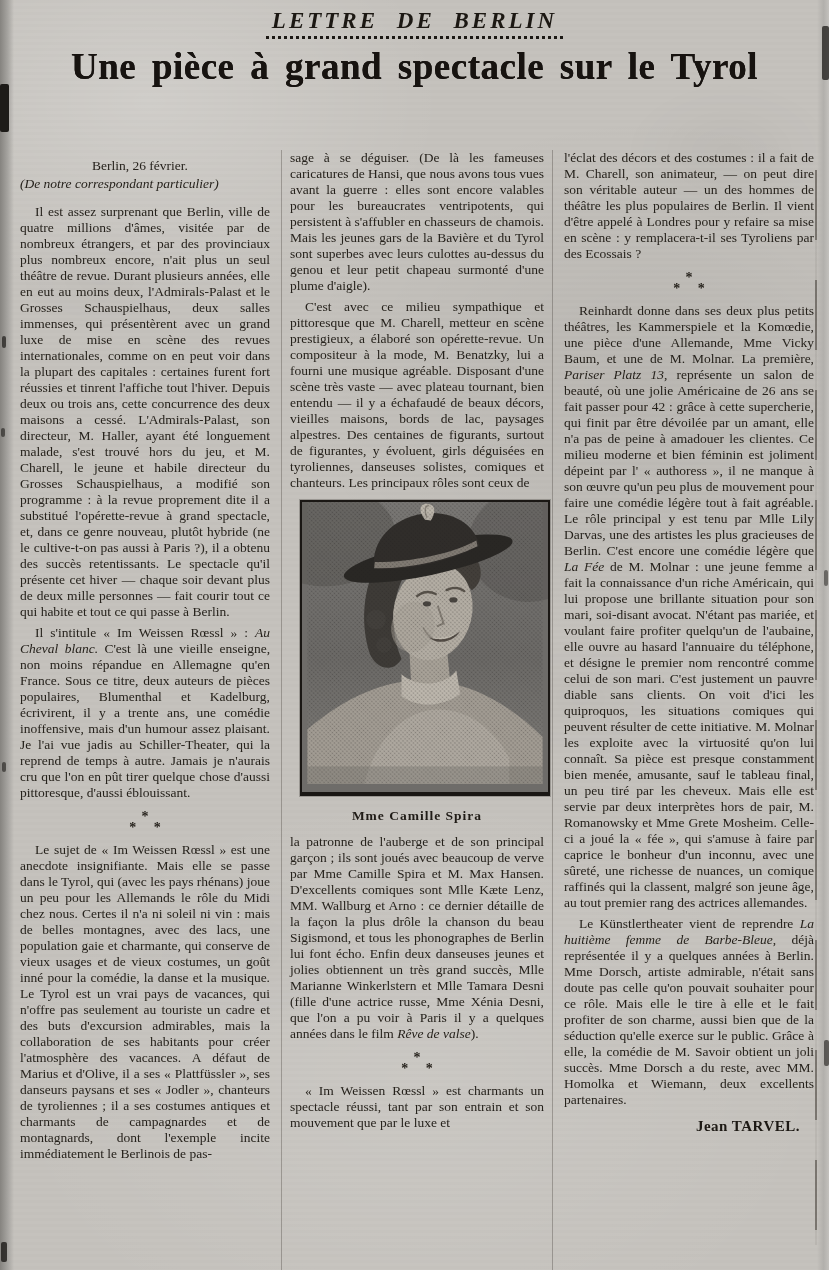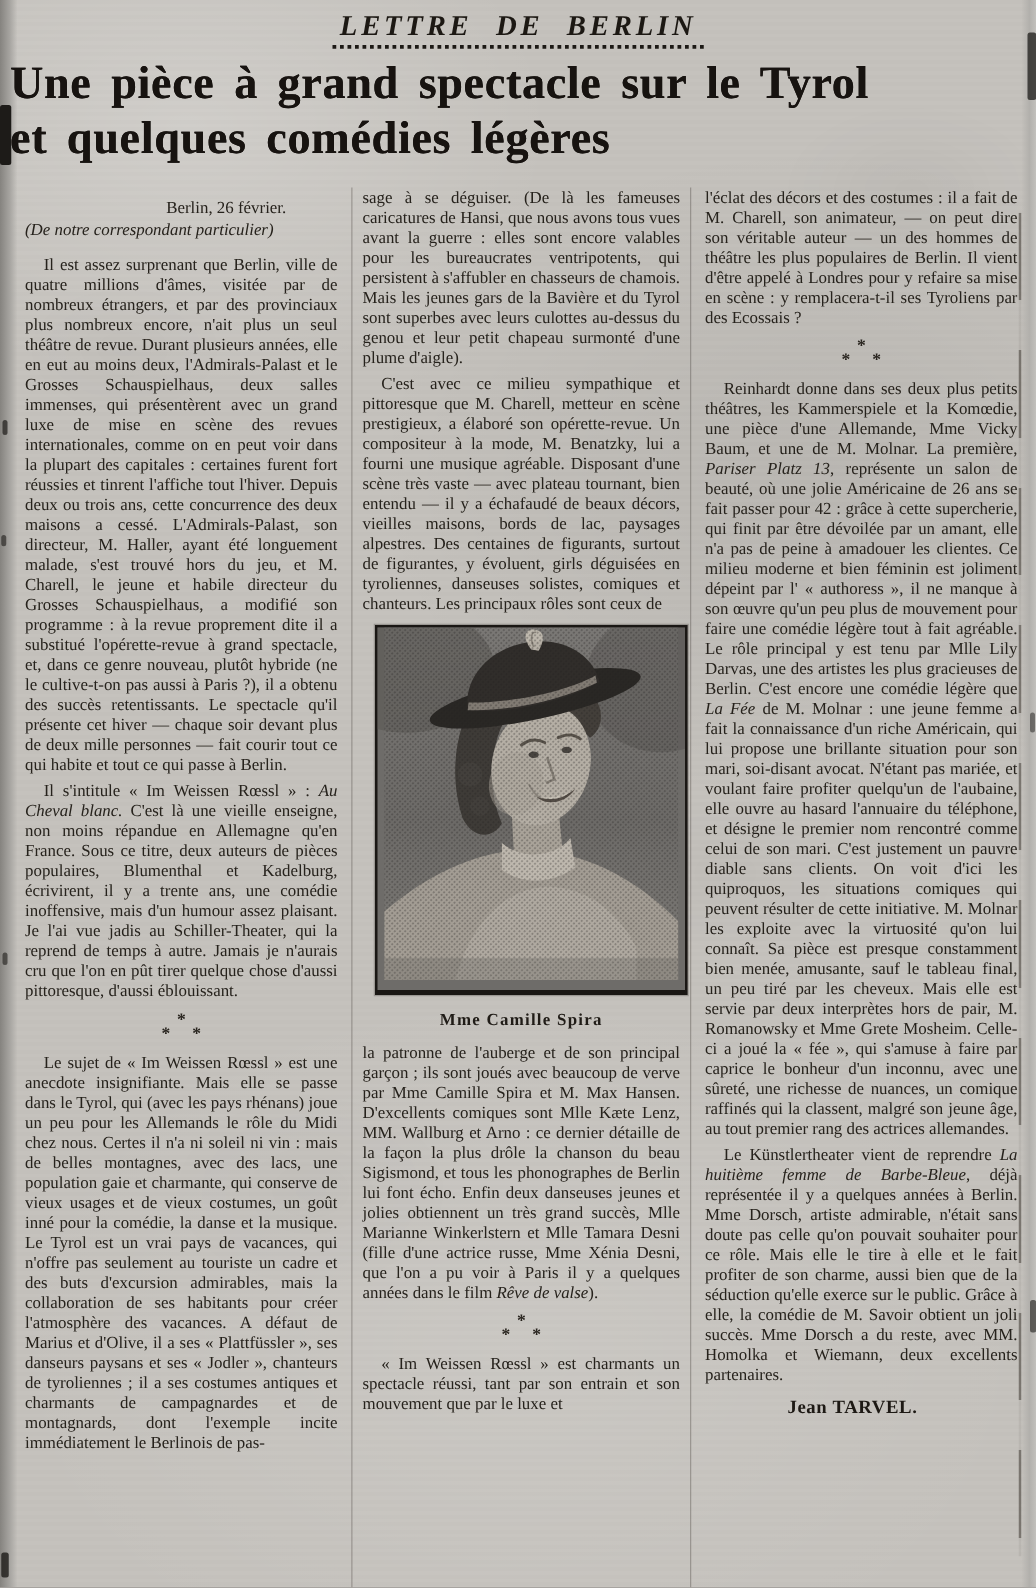"Une pièce à grand spectacle" .headline { text-align: none -> center }
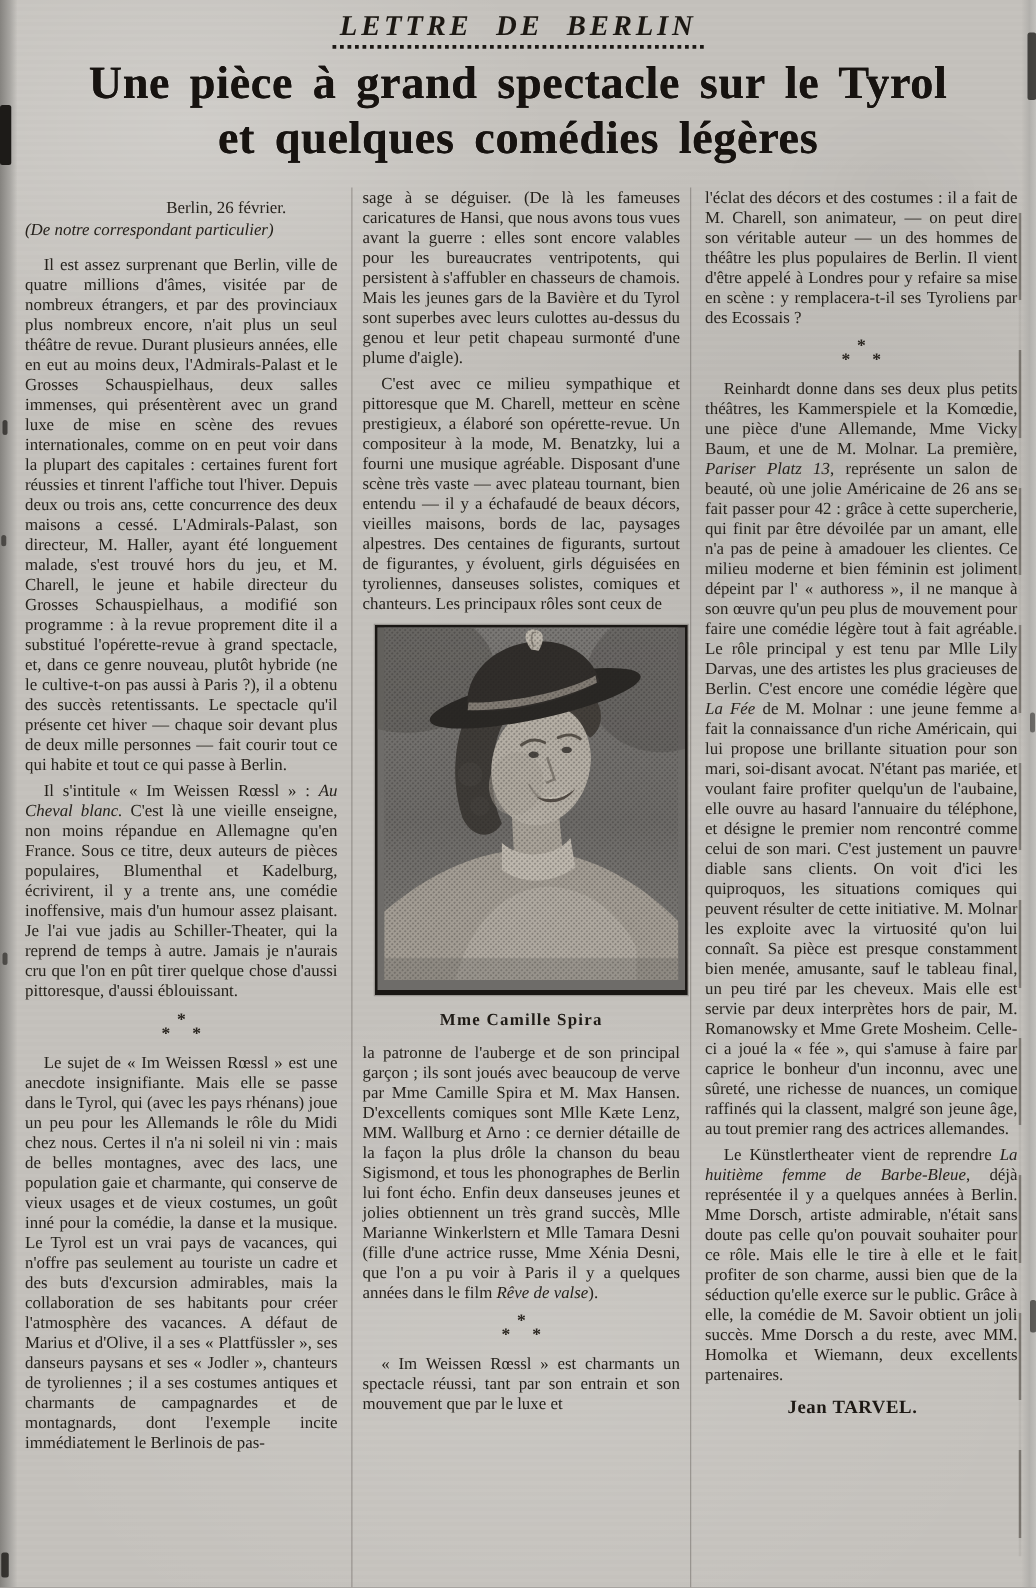"et quelques comédies légères" div { html: <div>et quelques comédies légères</div> -> none }
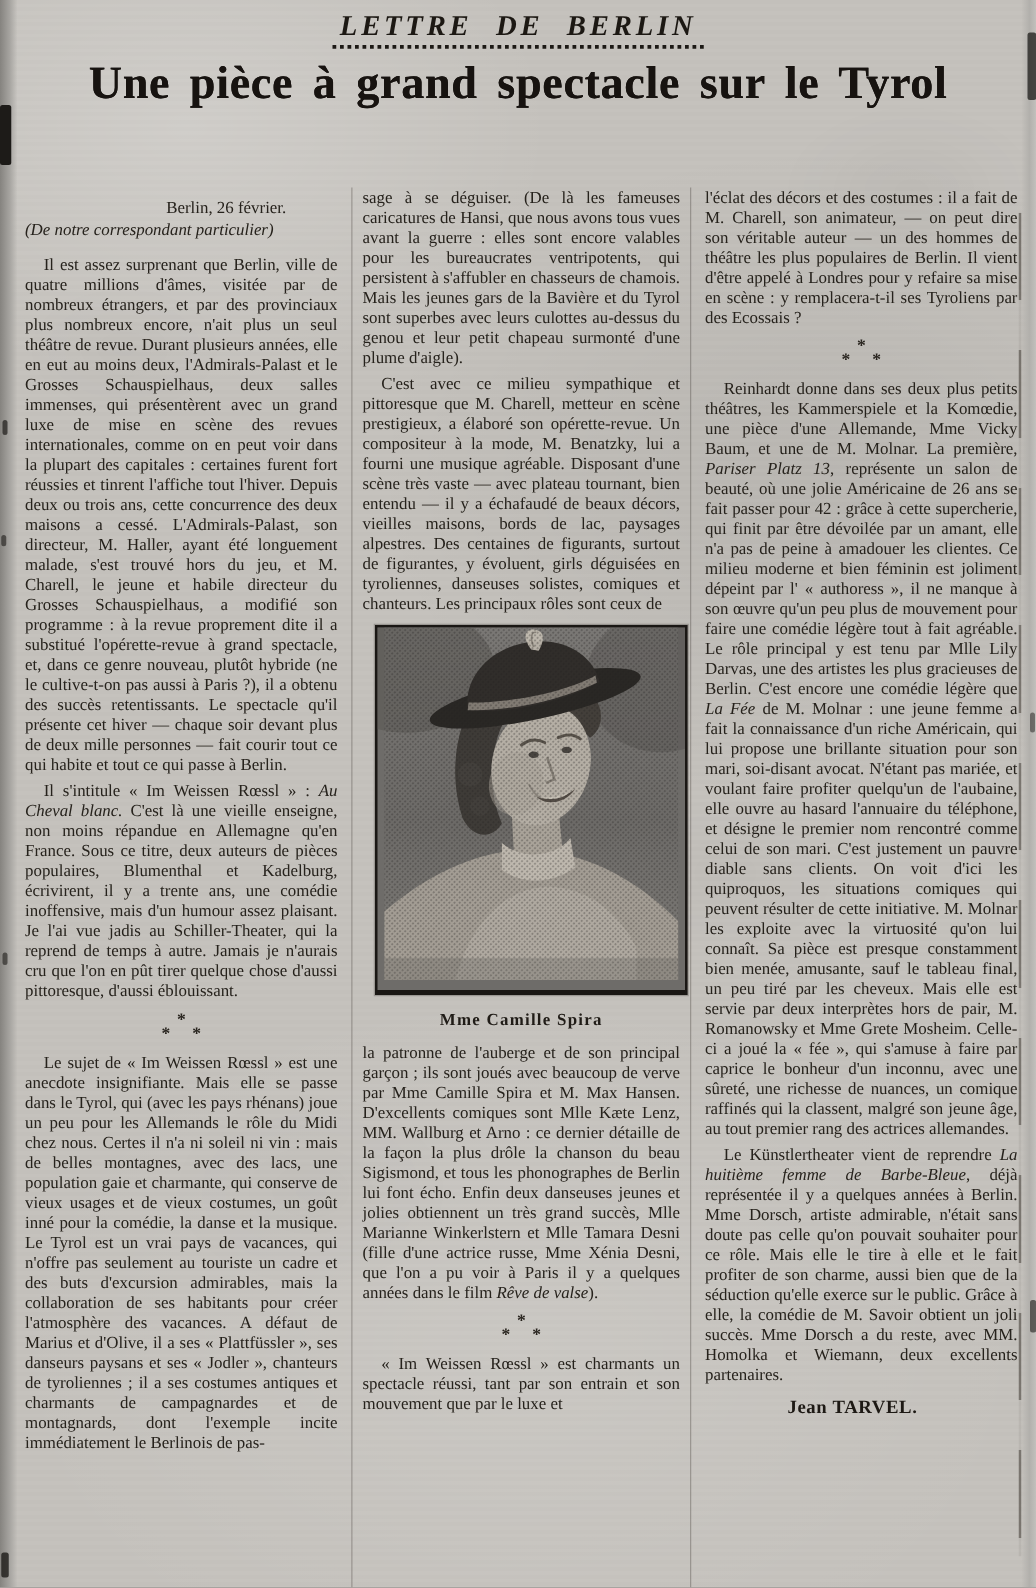"Berlin, 26 février." .dateline { text-align: center -> none }
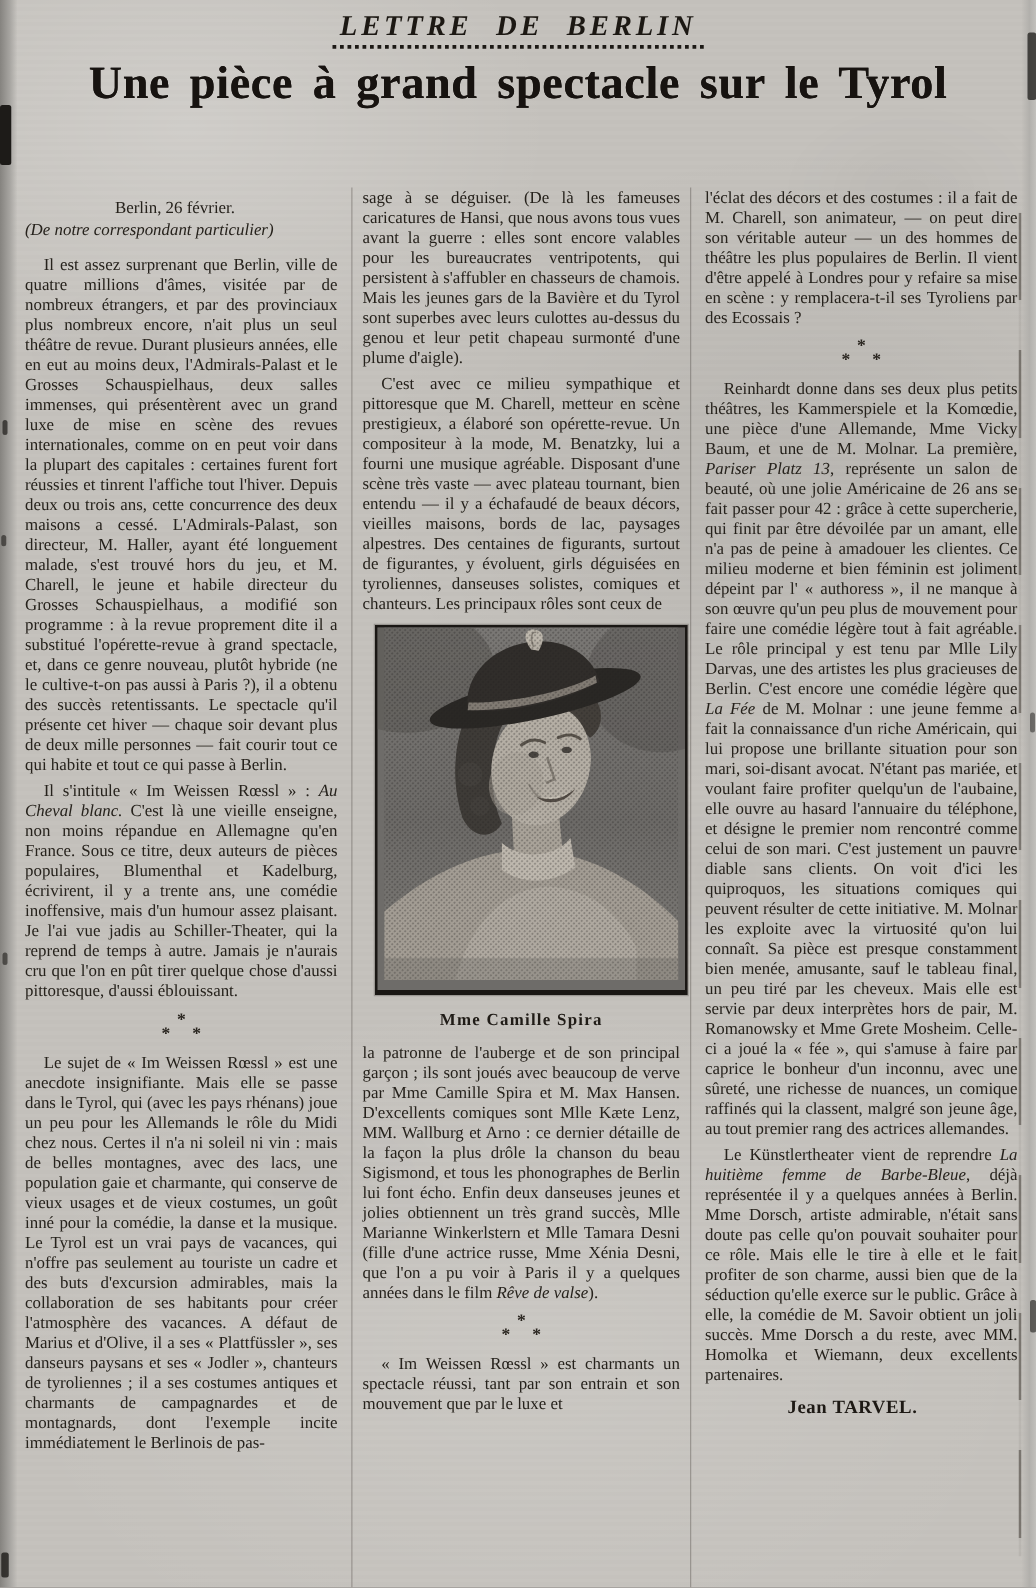"Jean TARVEL." .signature { text-align: center -> right }
